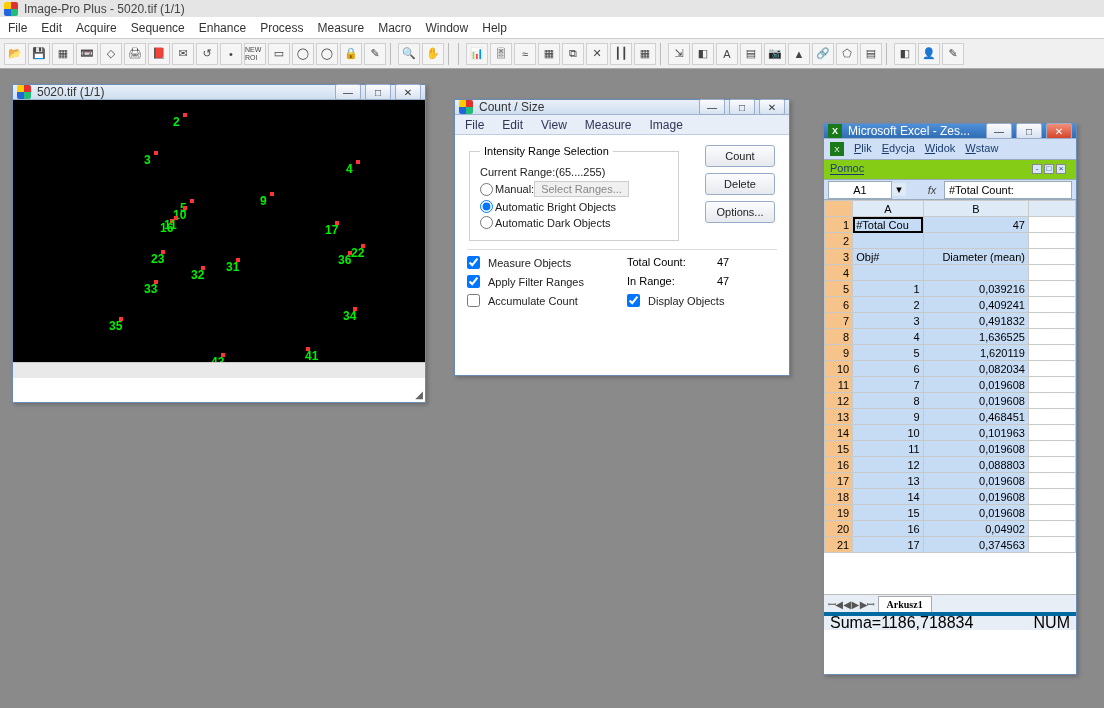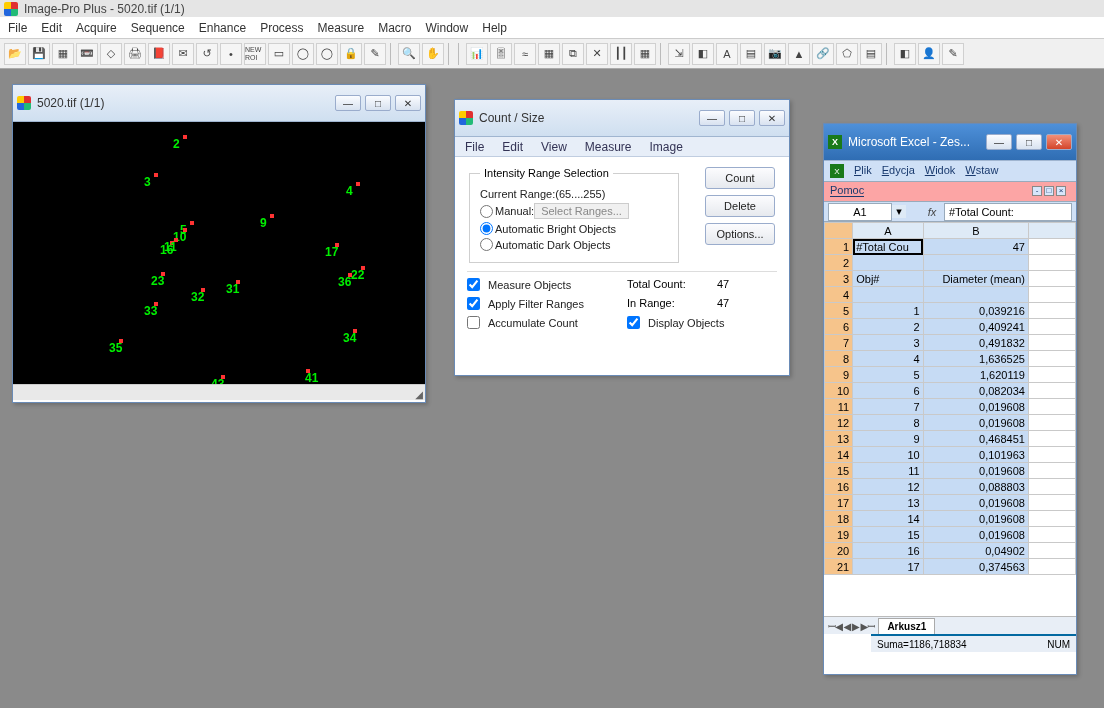"5020.tif (1/1)" .win-title { height: 37px -> 15px }
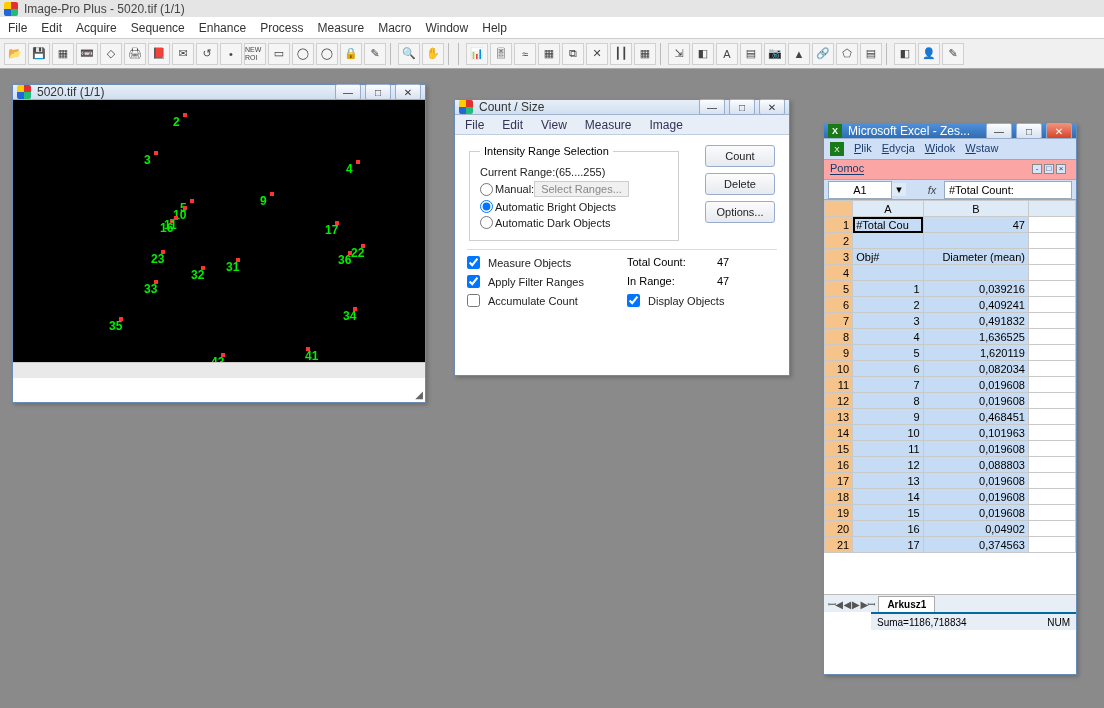"Pomoc" .help-row { background: #fca5a5 -> #84cc16 }
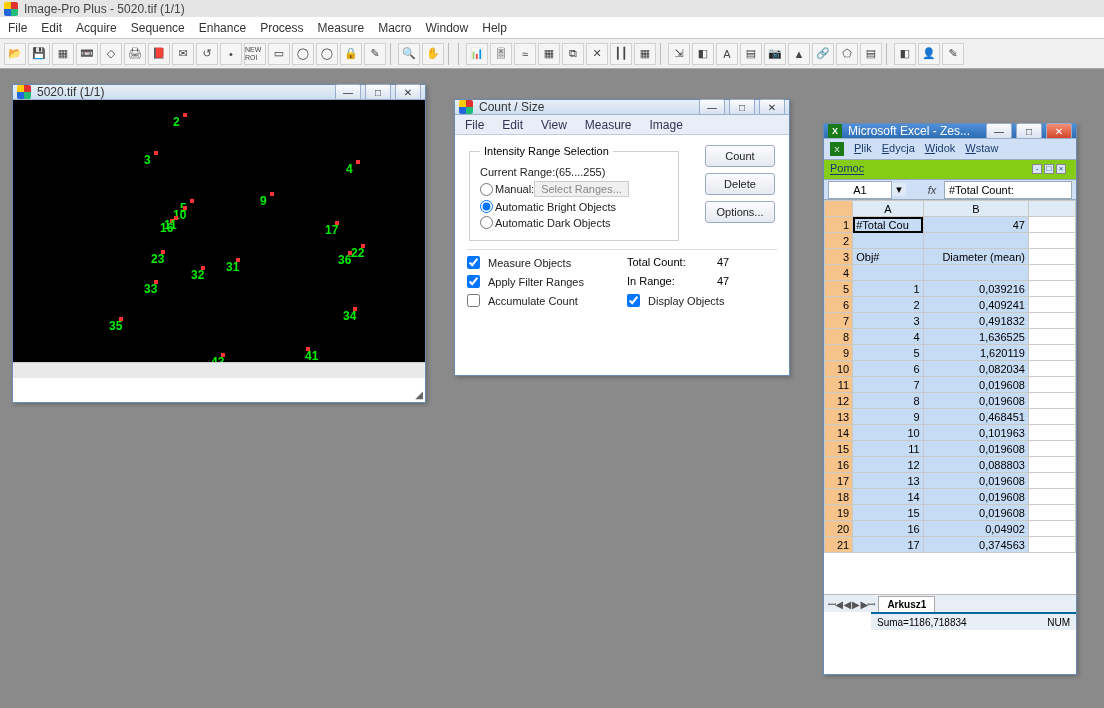"ꟷ◀ ◀ ▶ ▶ꟷ" .tabstrip { font-family: none -> Liberation Serif, serif }
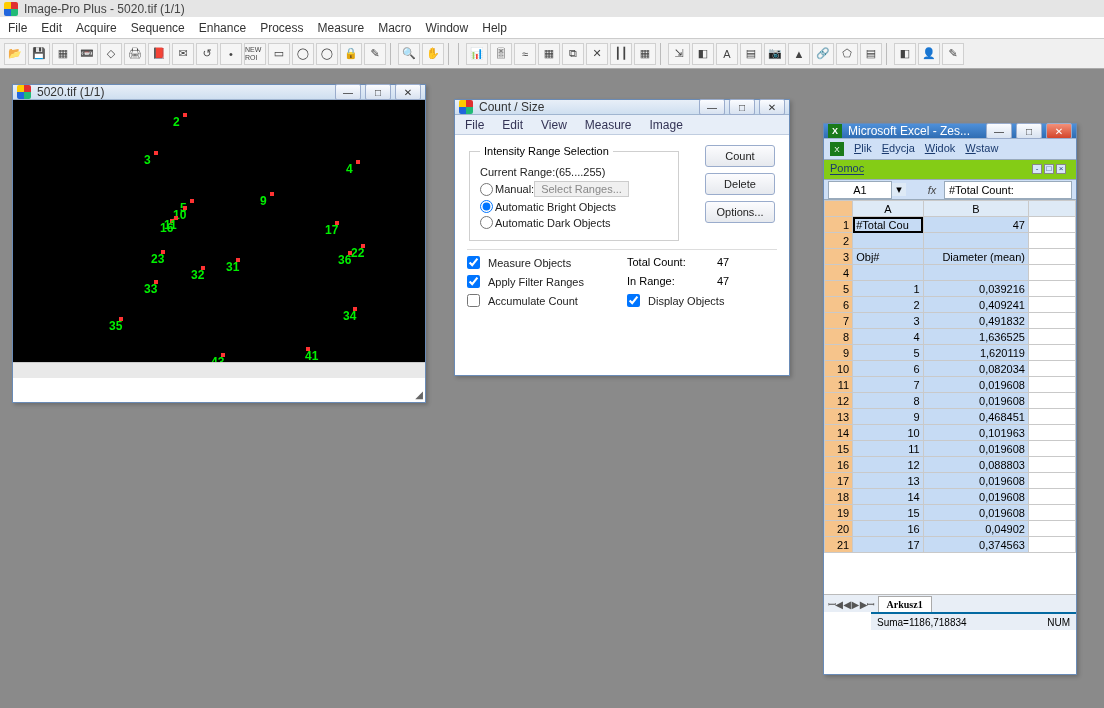"Suma=1186,718834" .status { border-top: 2px solid #0369a1 -> 4px solid #0369a1; font-size: 10px -> 16px; margin-left: 47px -> none }
